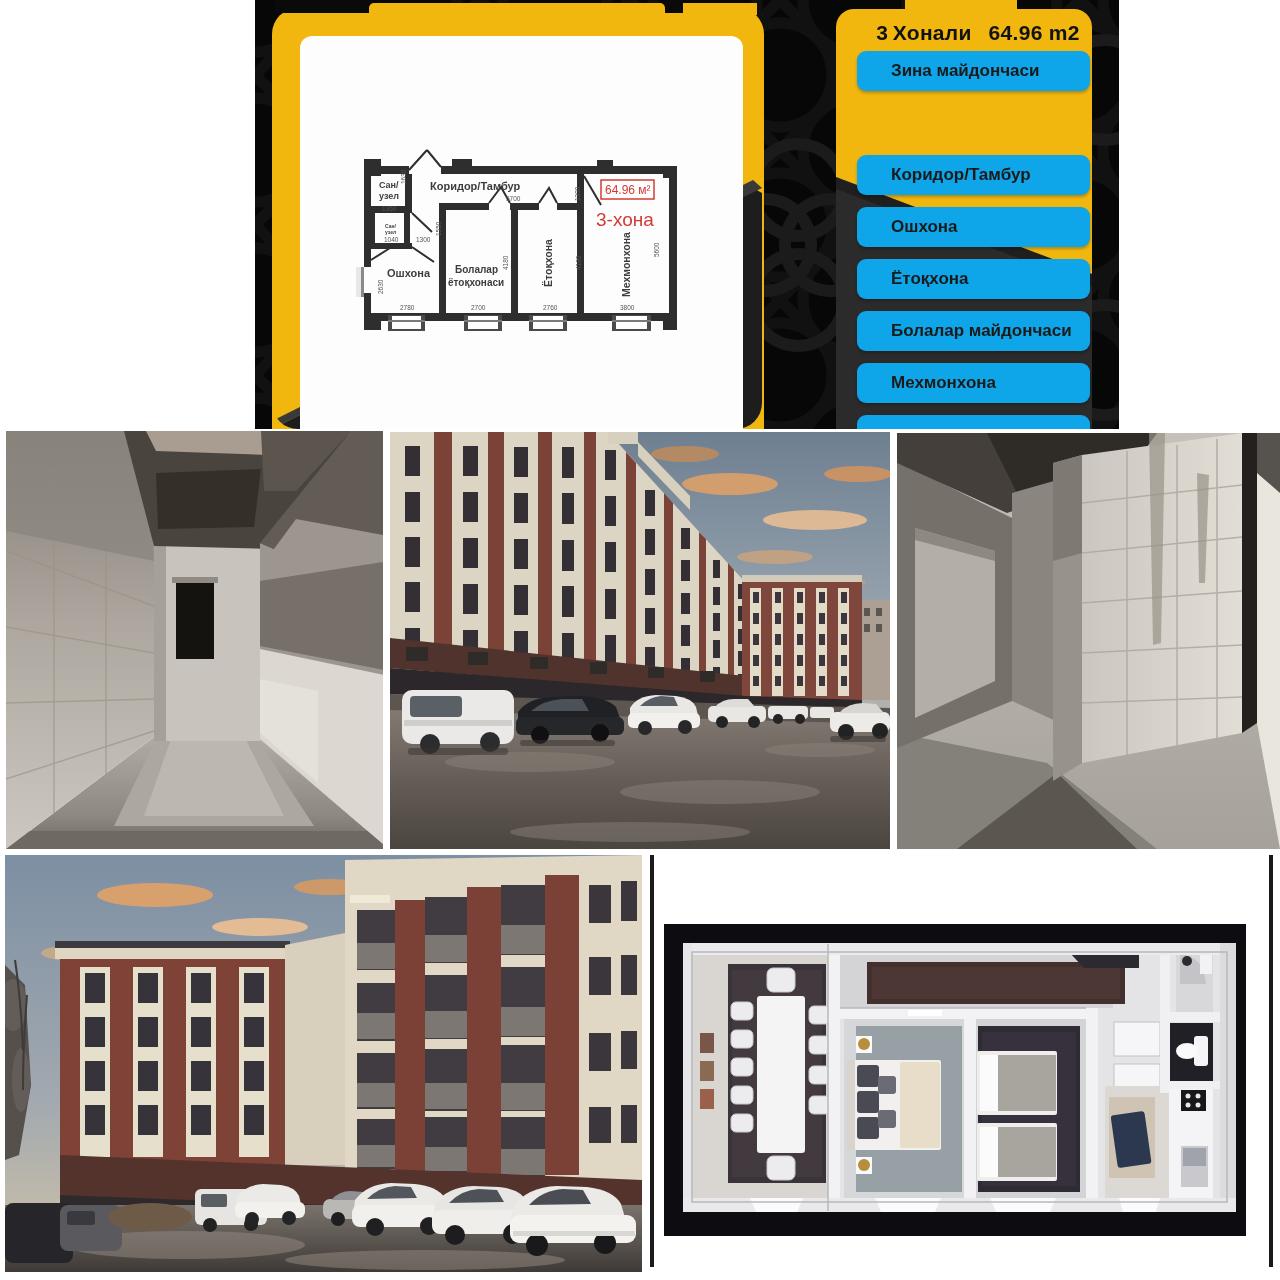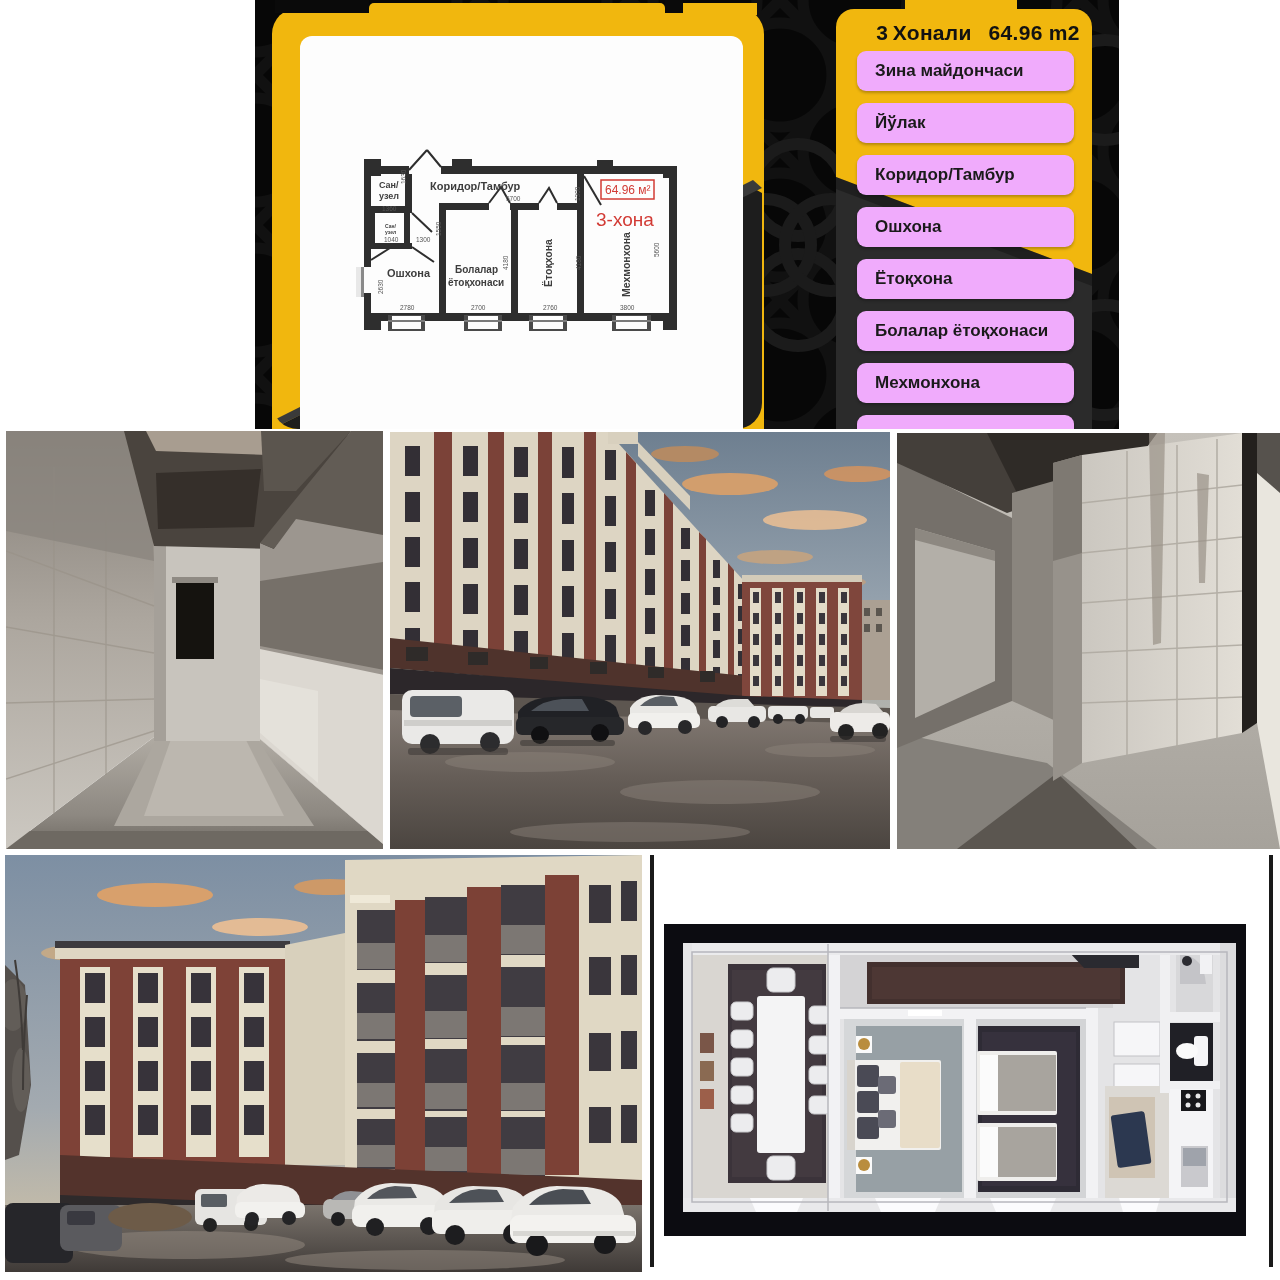"Зина майдончаси" .rbtn { background: #f0abfc -> #0ea5e9; padding-left: 18px -> 34px }
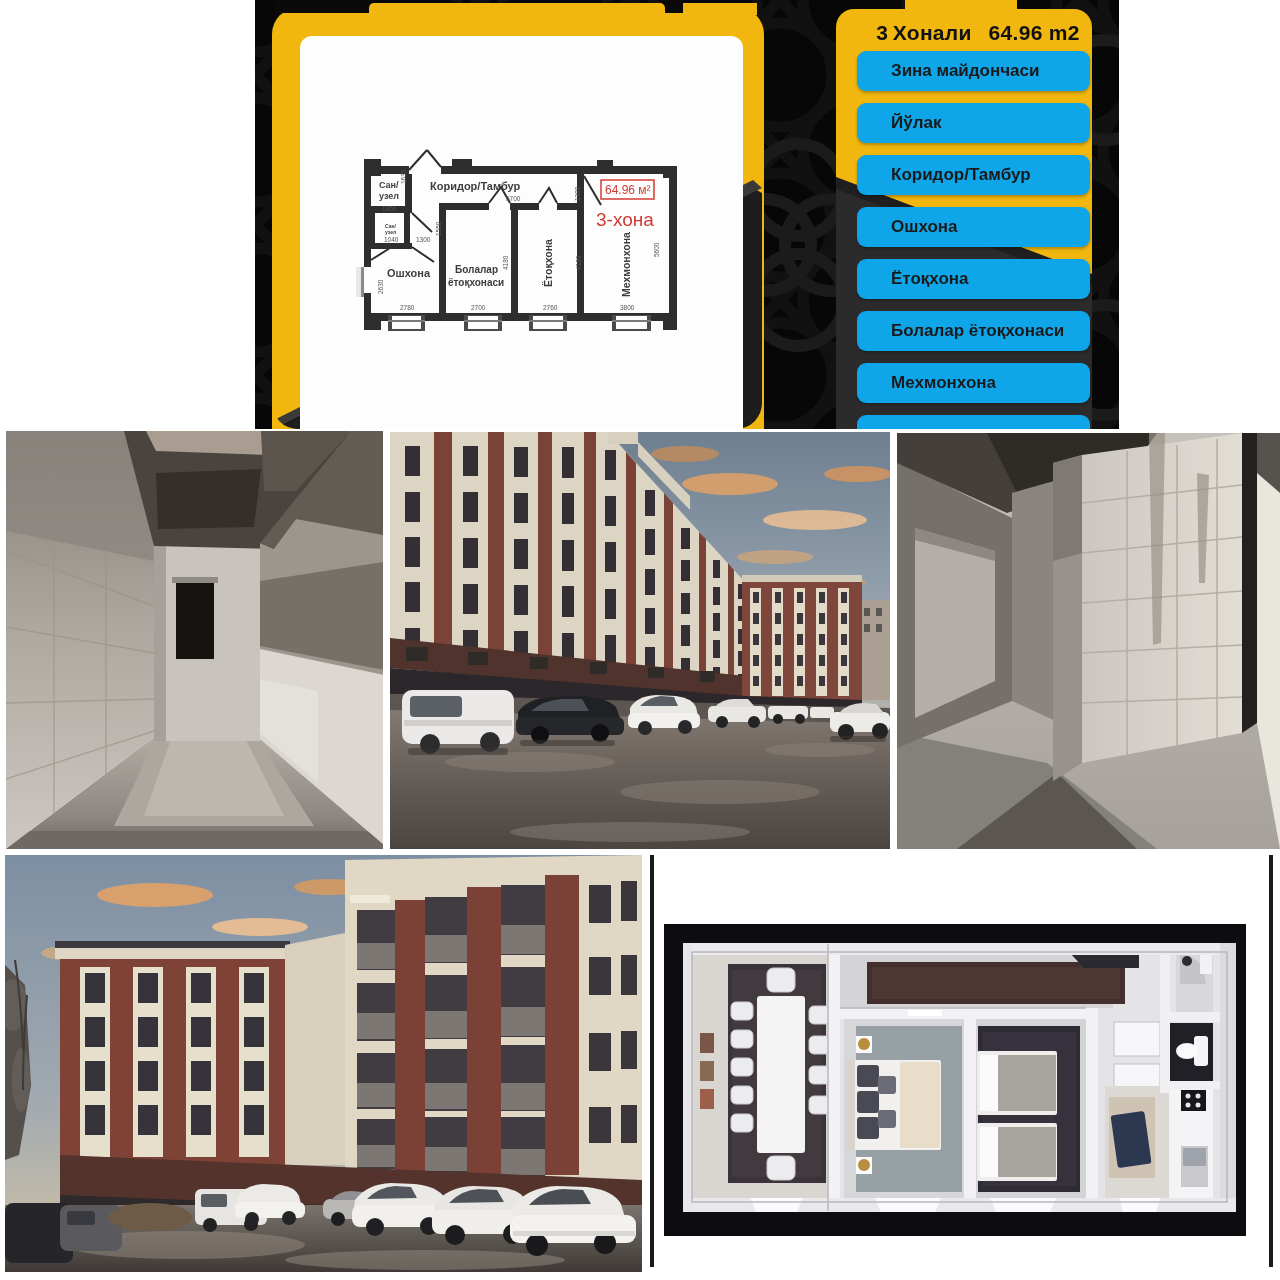"Йўлак" div.abs { html: <div>Йўлак</div> -> none }
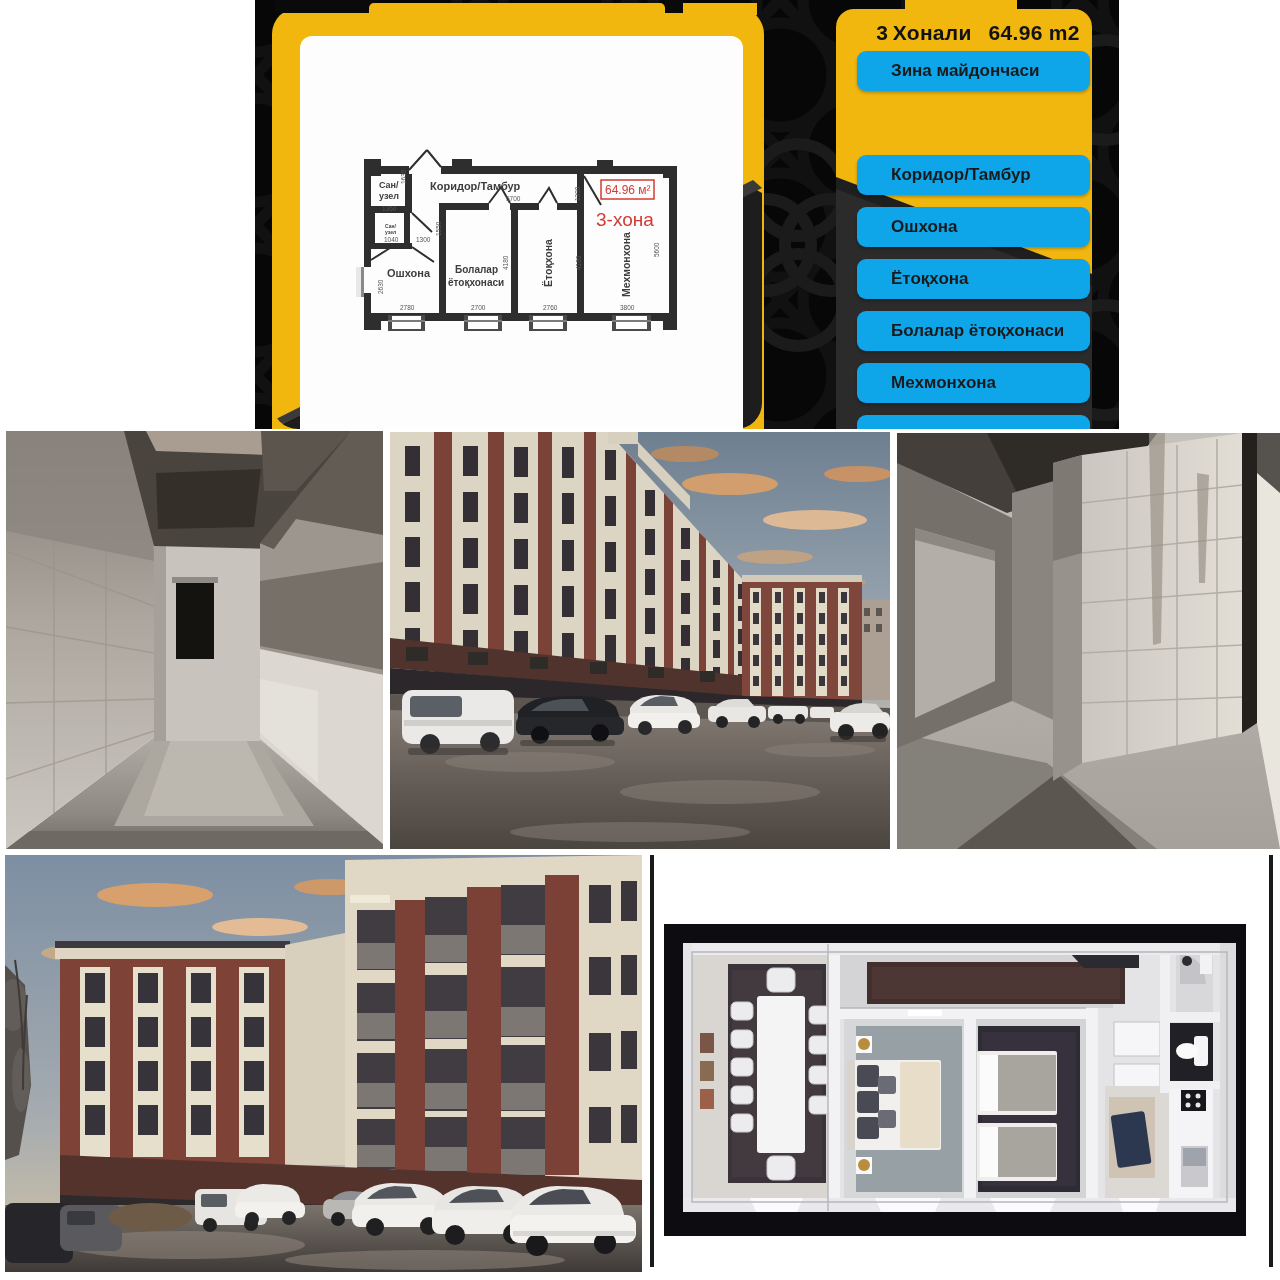"Болалар ётоқхонаси" div.abs { text: ётоқхонаси -> майдончаси }
